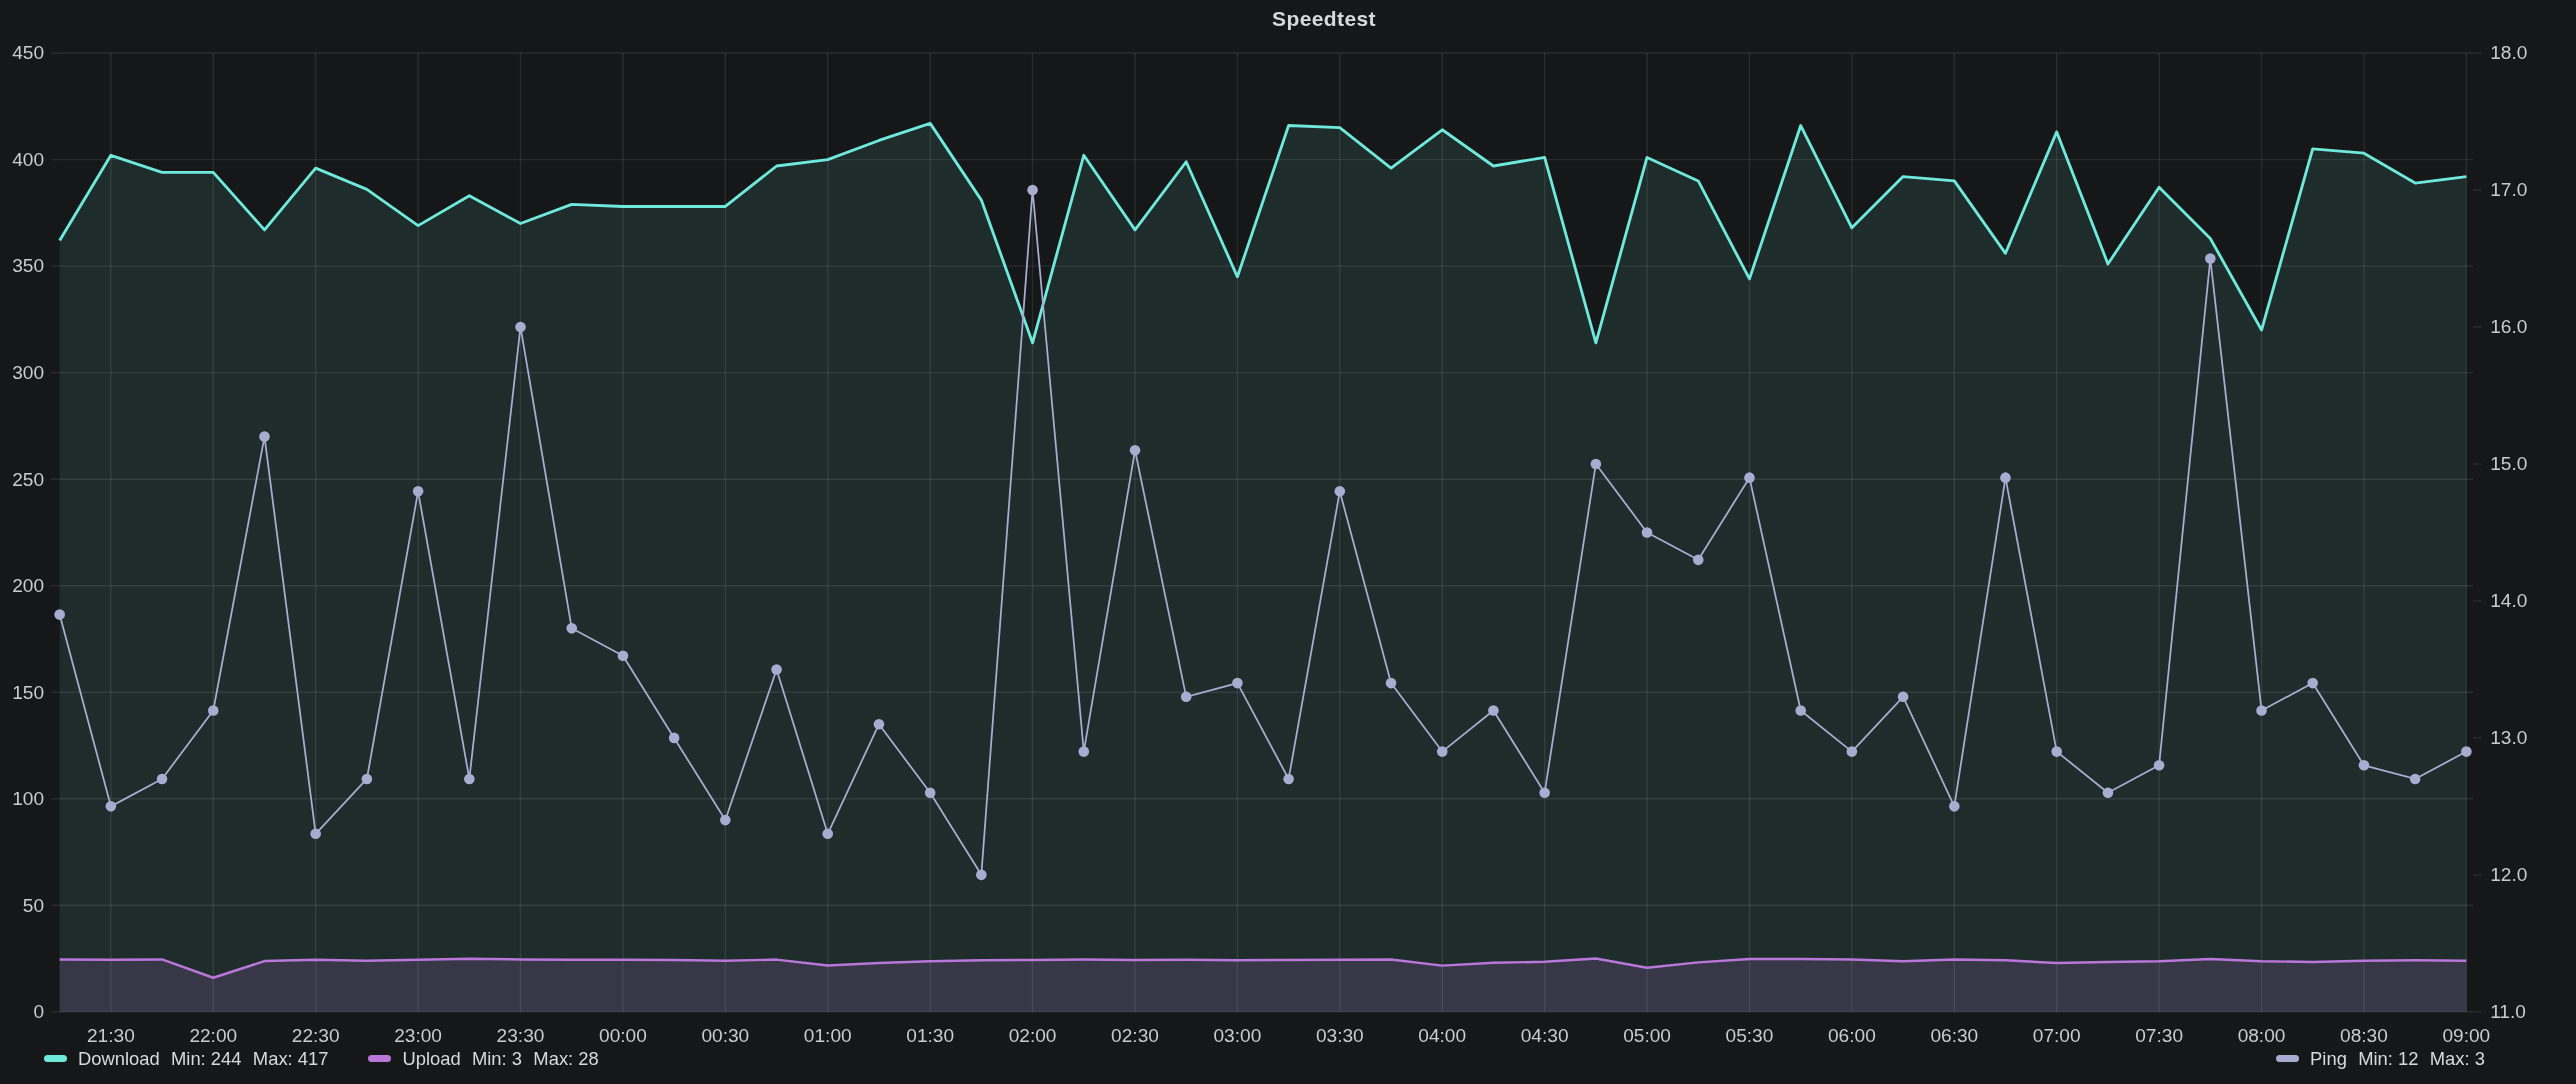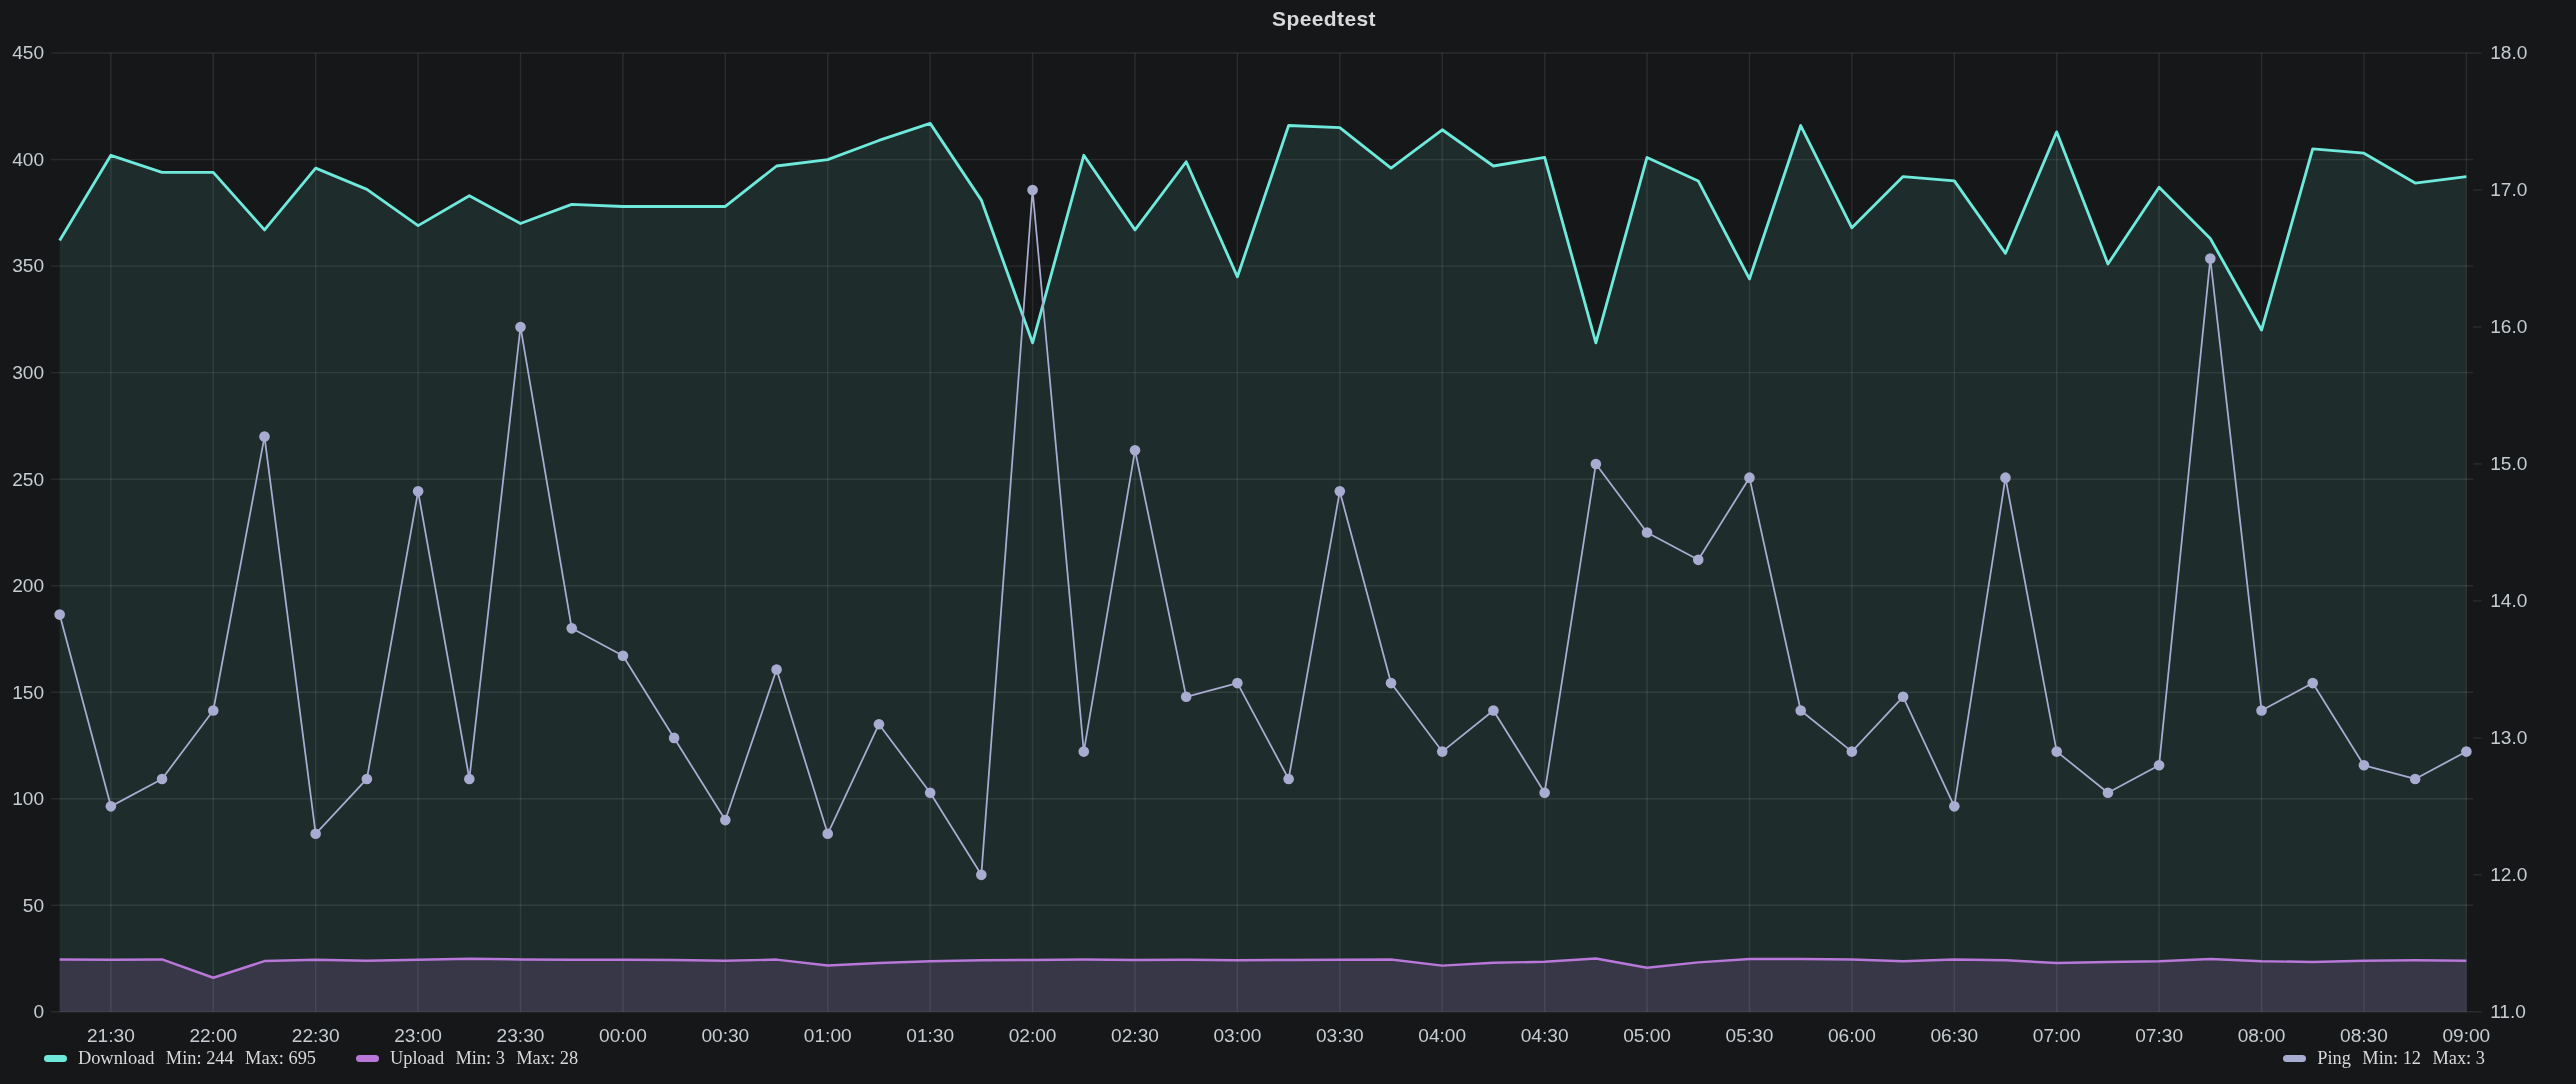"Download" .legend-item { font-family: Liberation Serif, serif -> none }
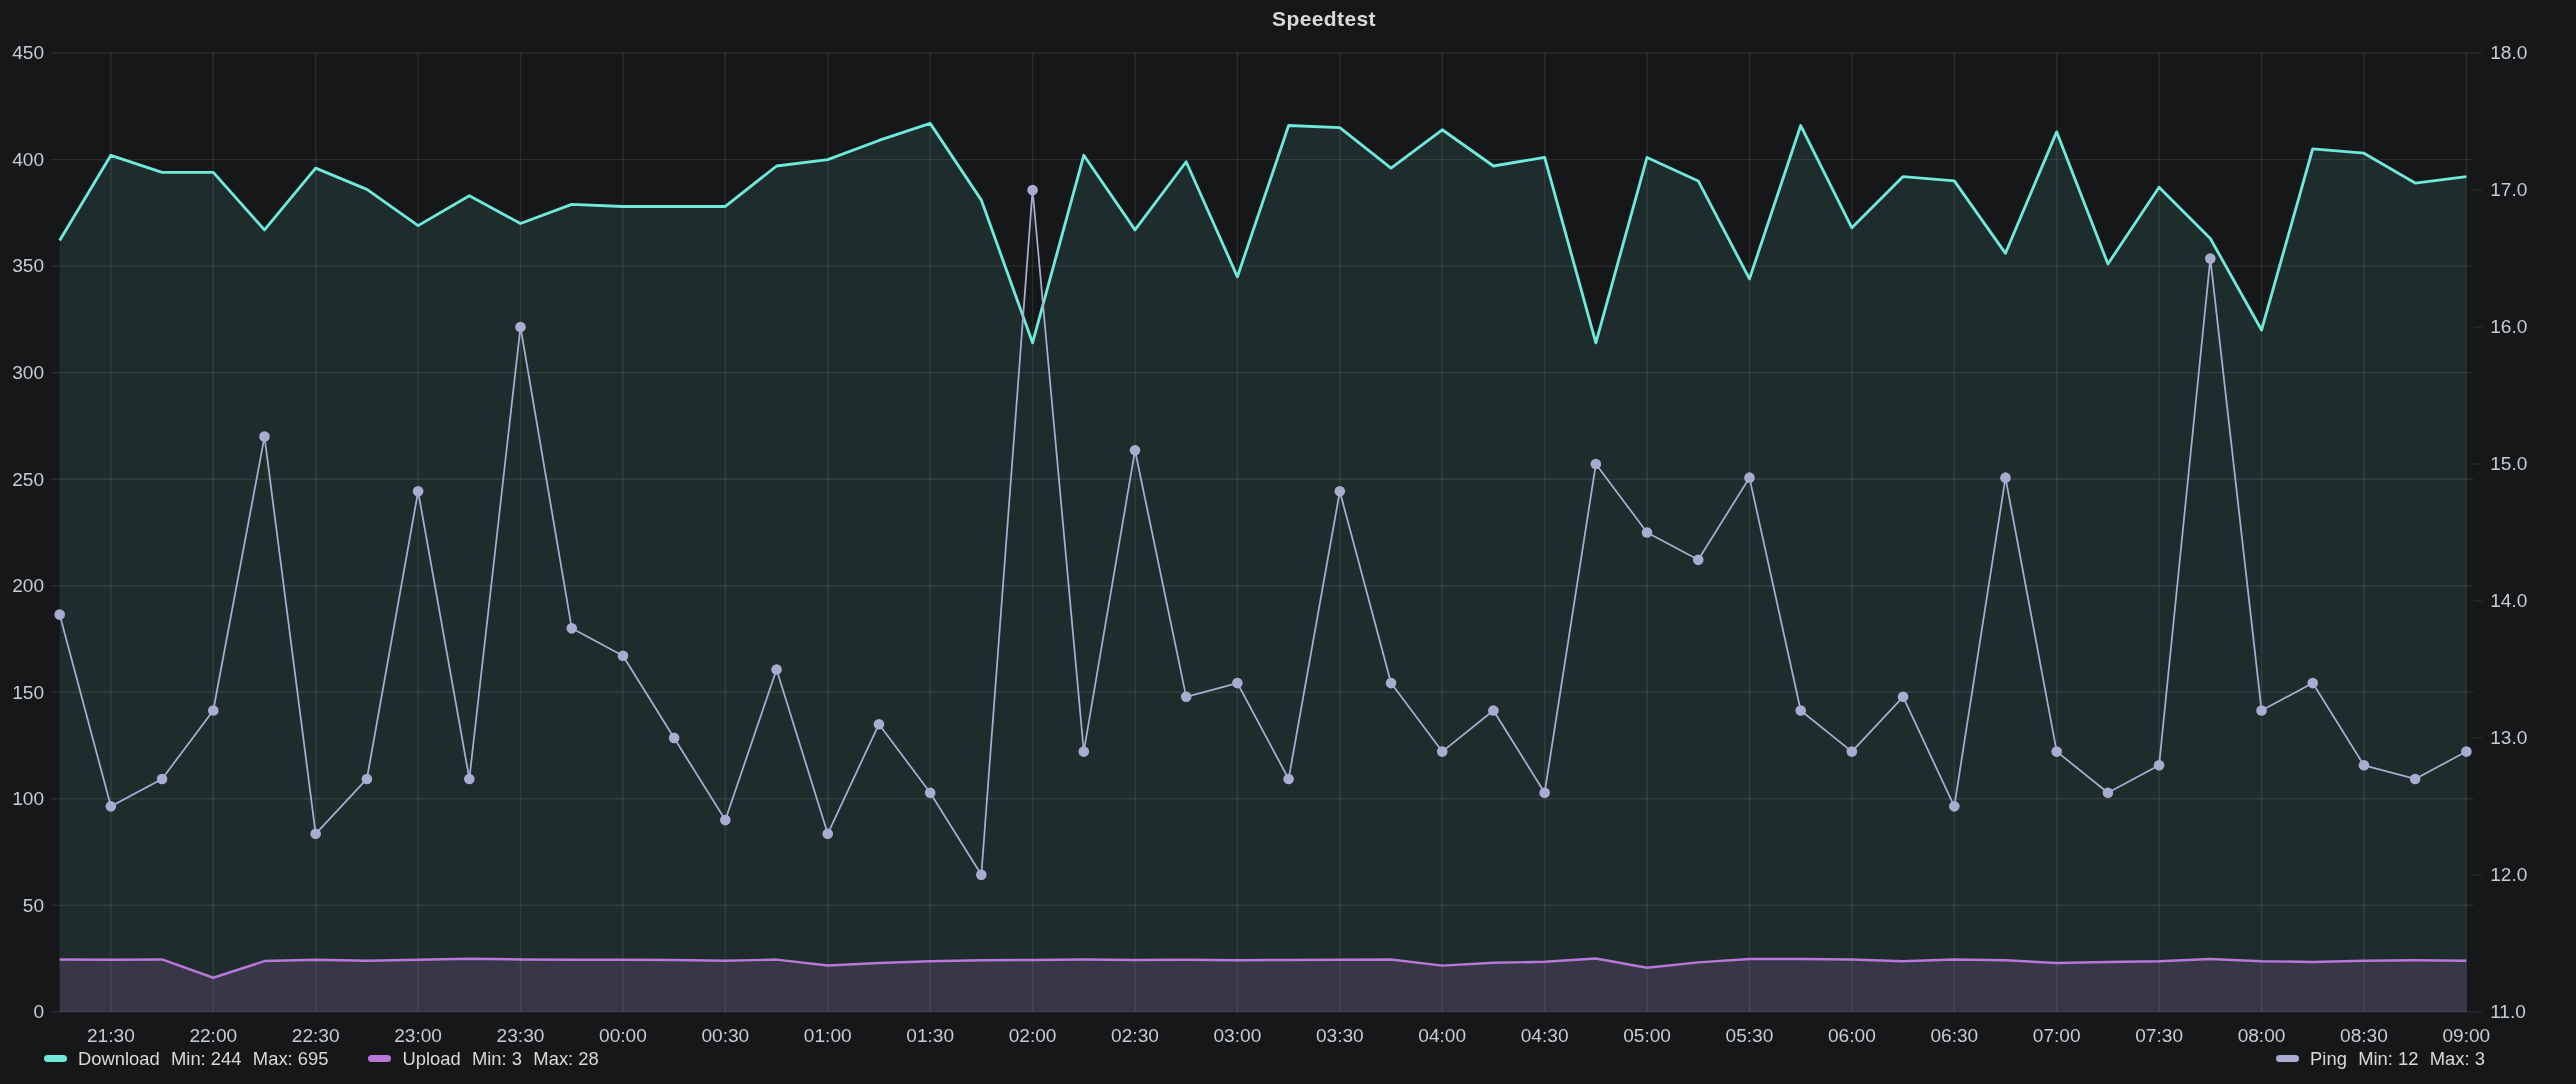"Max: 695" span.legend-minmax { text: 695 -> 417 }
